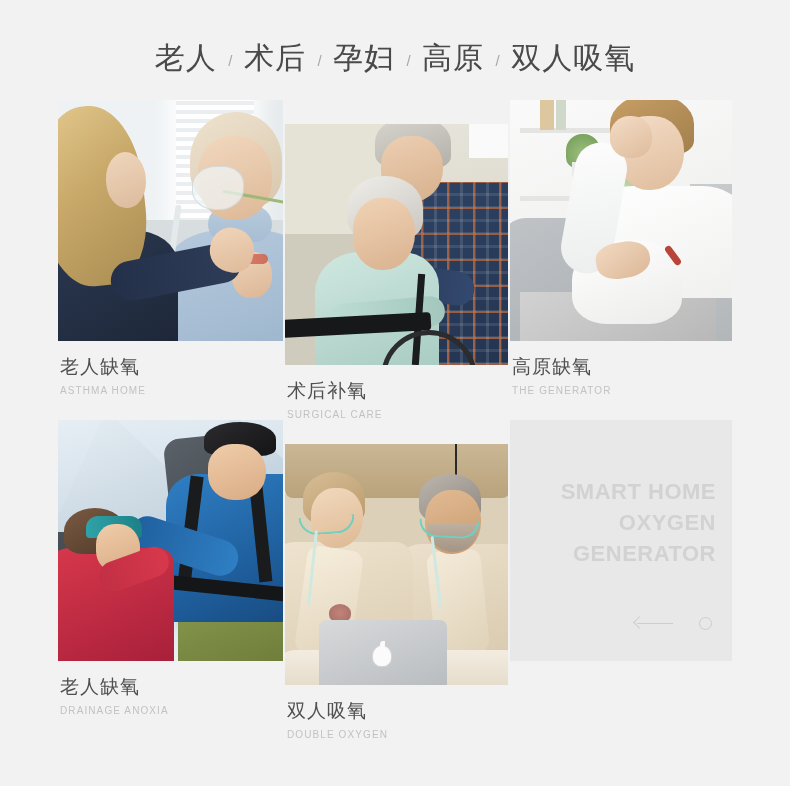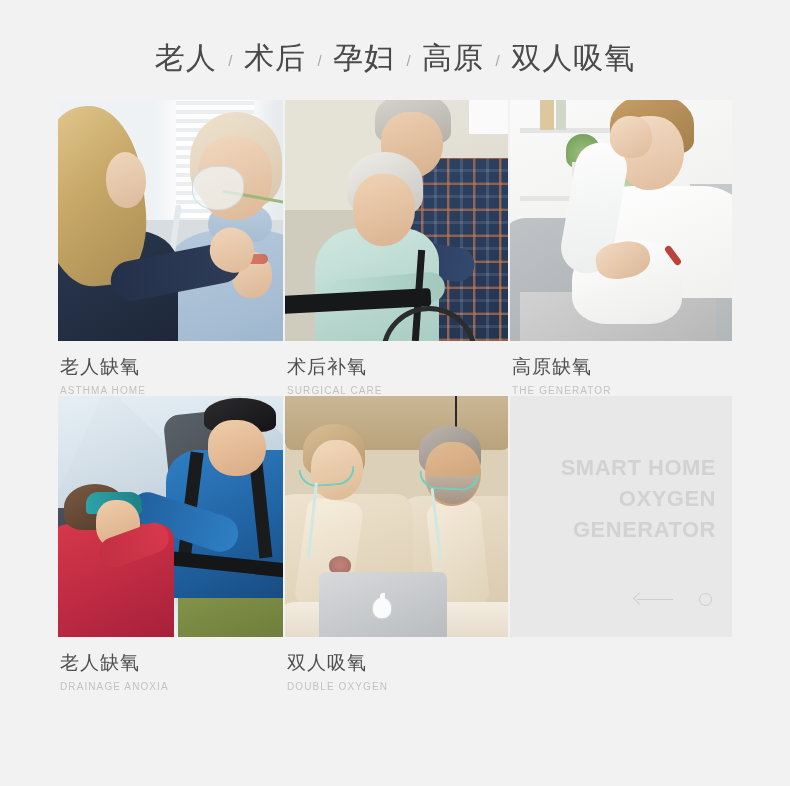"术后补氧" .cell.c2 { margin-top: none -> 24px }
